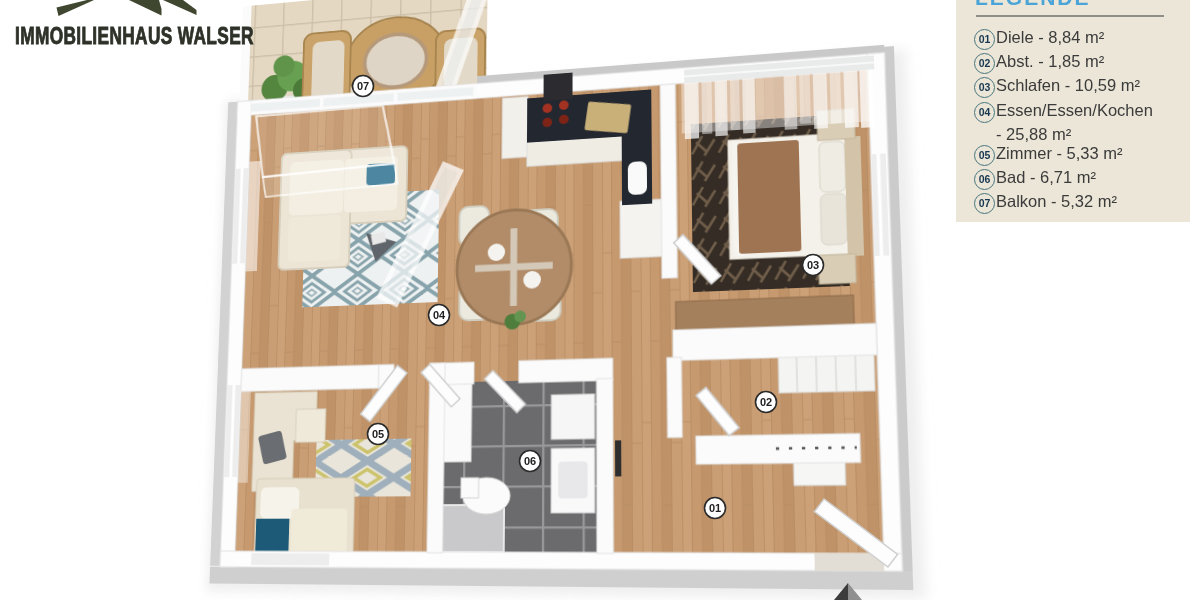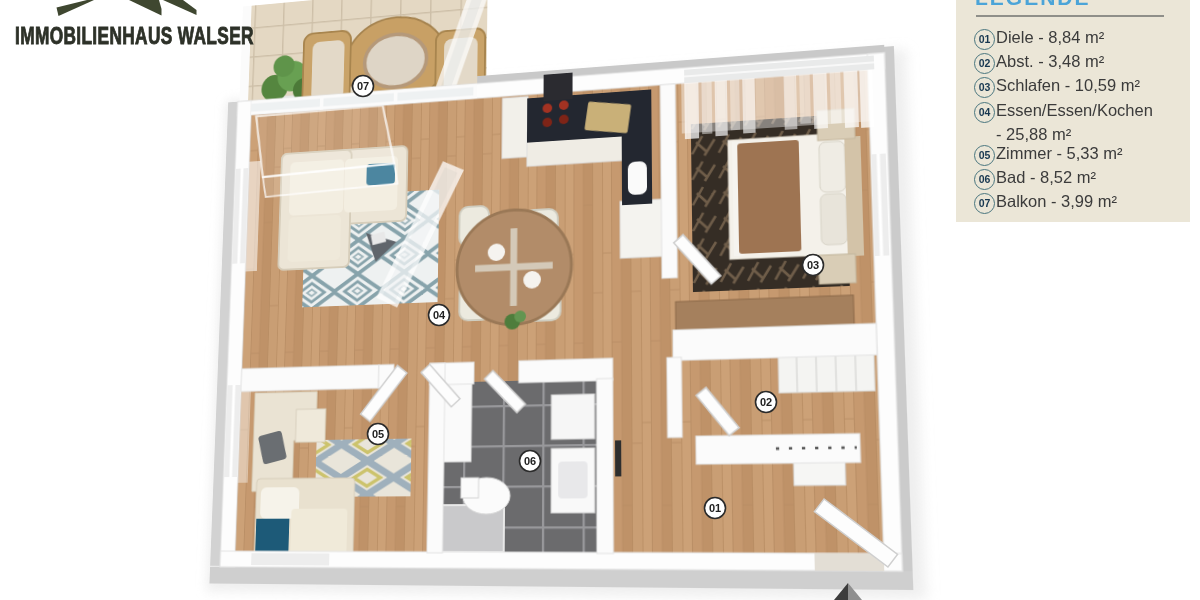"Abst. - 3,48 m²" span.lg-txt { text: 3,48 -> 1,85 }
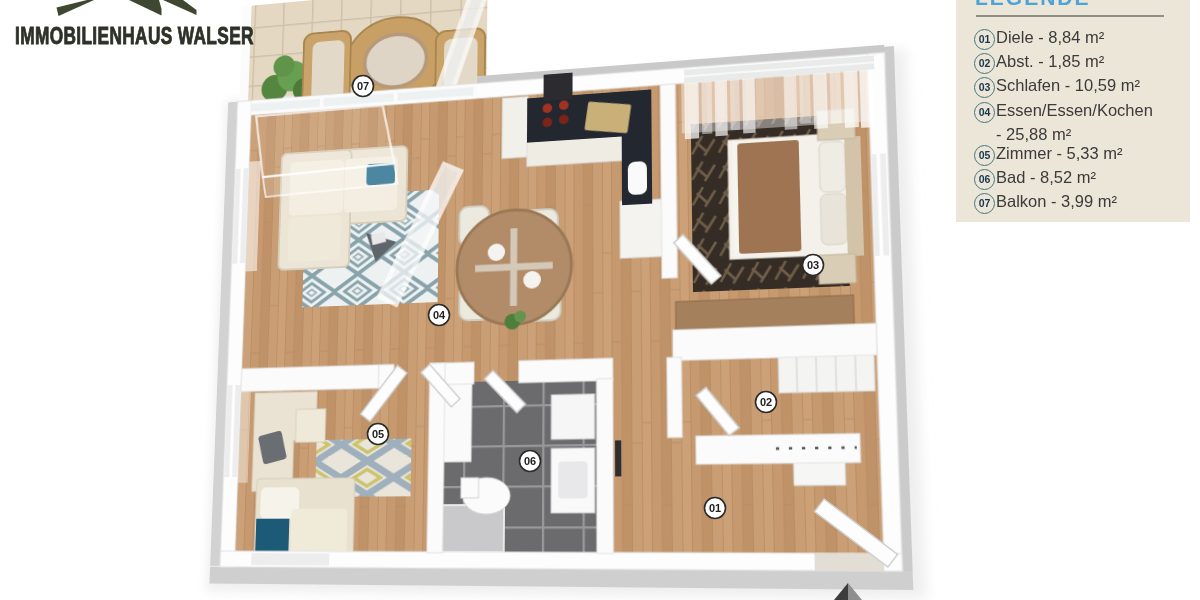"Bad - 8,52 m²" span.lg-txt { text: 8,52 -> 6,71 }
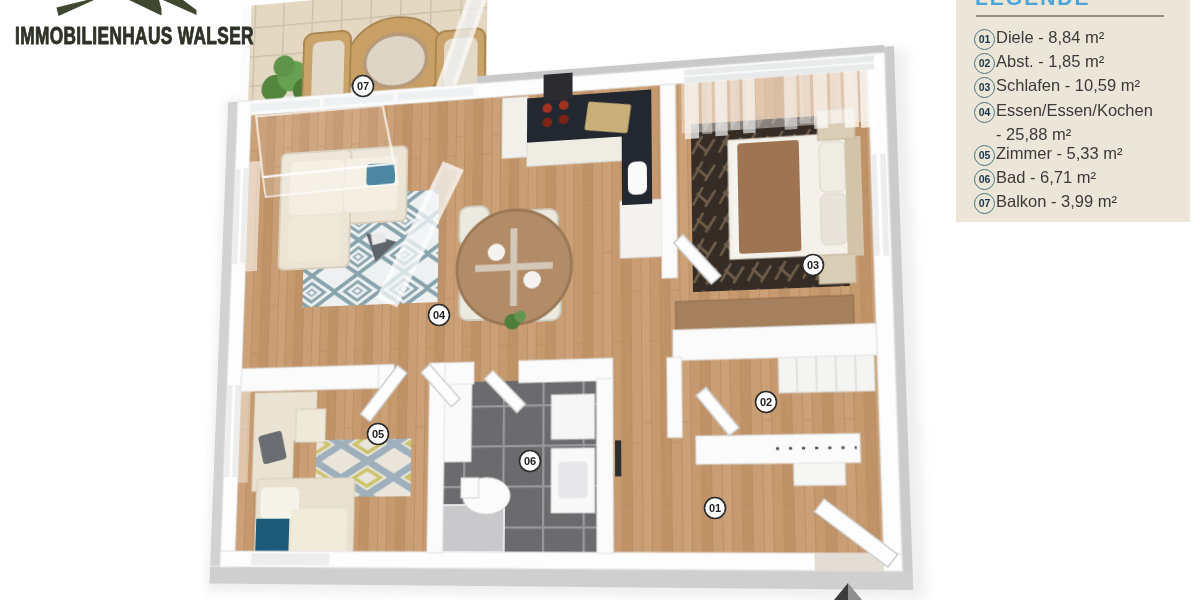"Balkon - 3,99 m²" span.lg-txt { text: 3,99 -> 5,32 }
